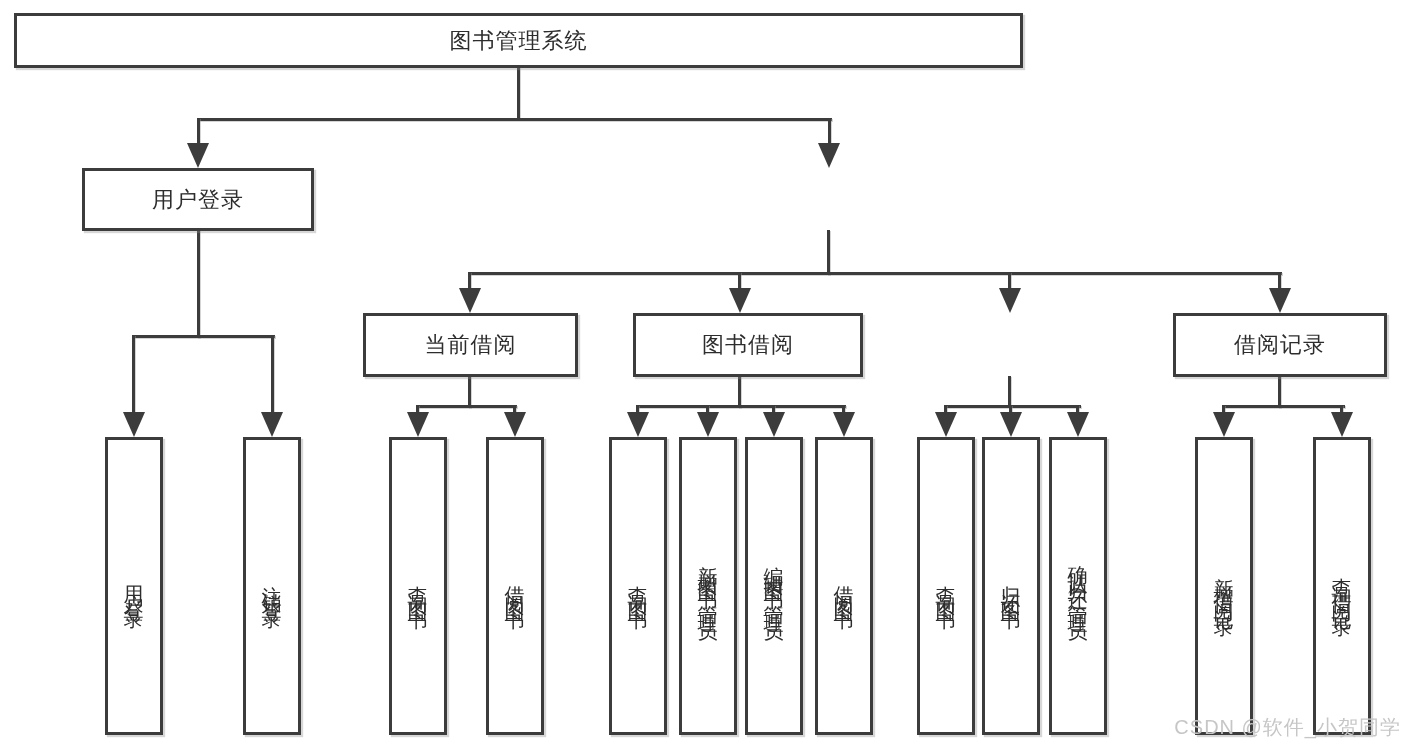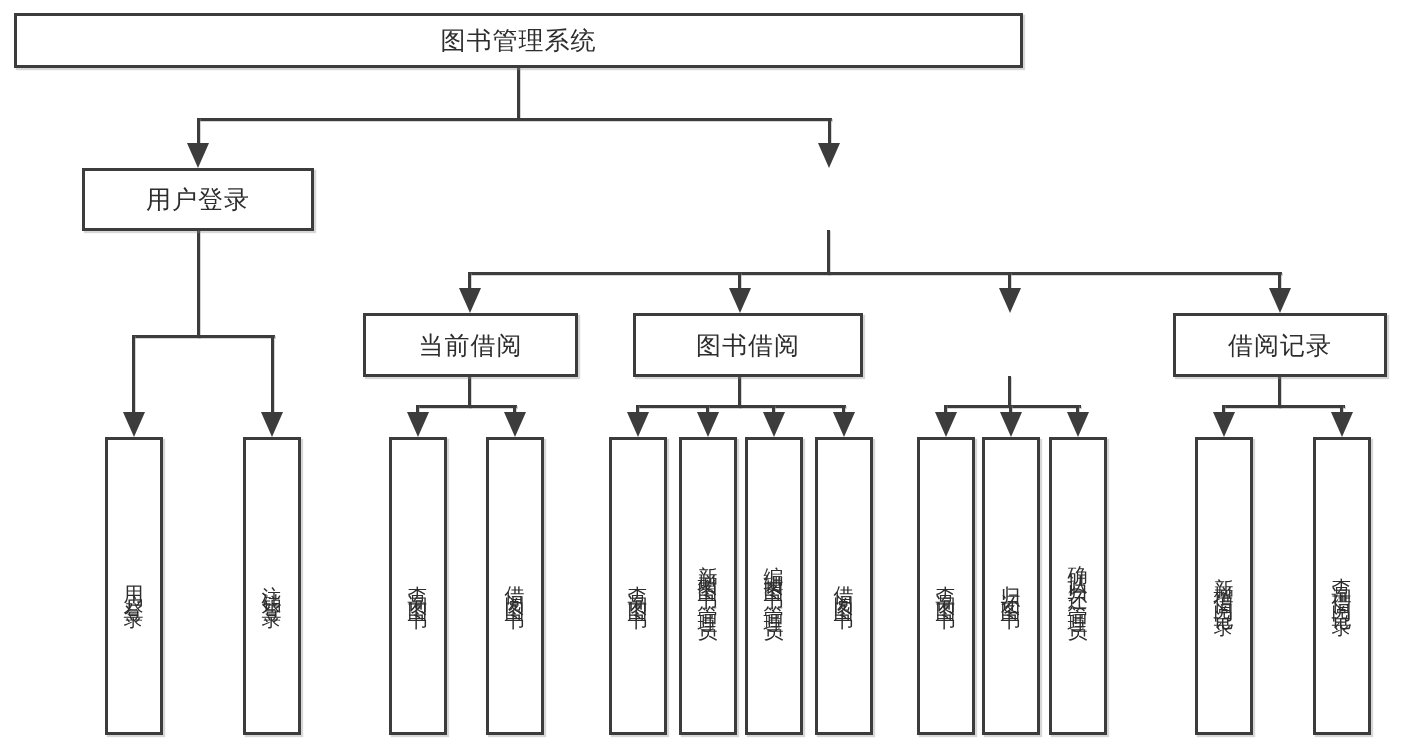"图书管理系统" .hlabel { font-size: 25px -> 22px }
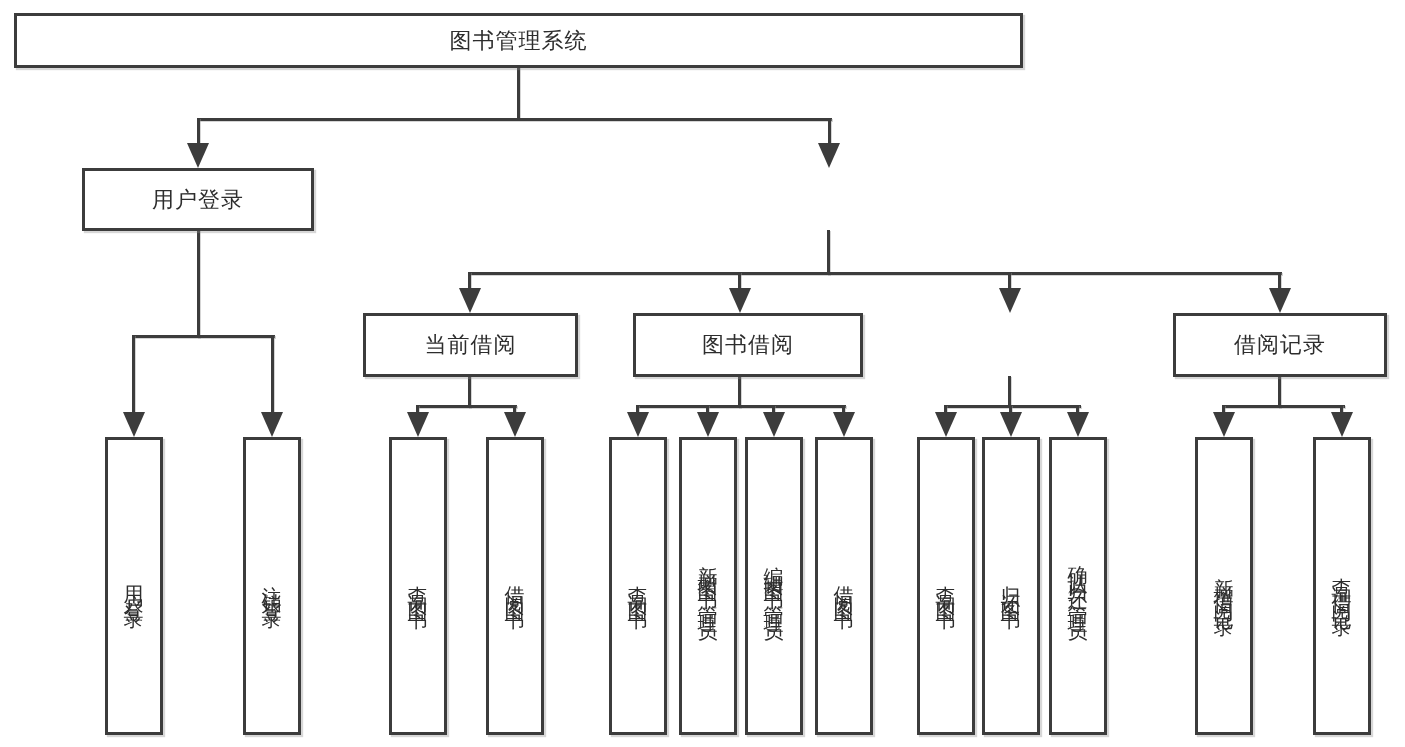"CSDN @软件_小贺同学" div { html: none -> <div>CSDN @软件_小贺同学</div> }
